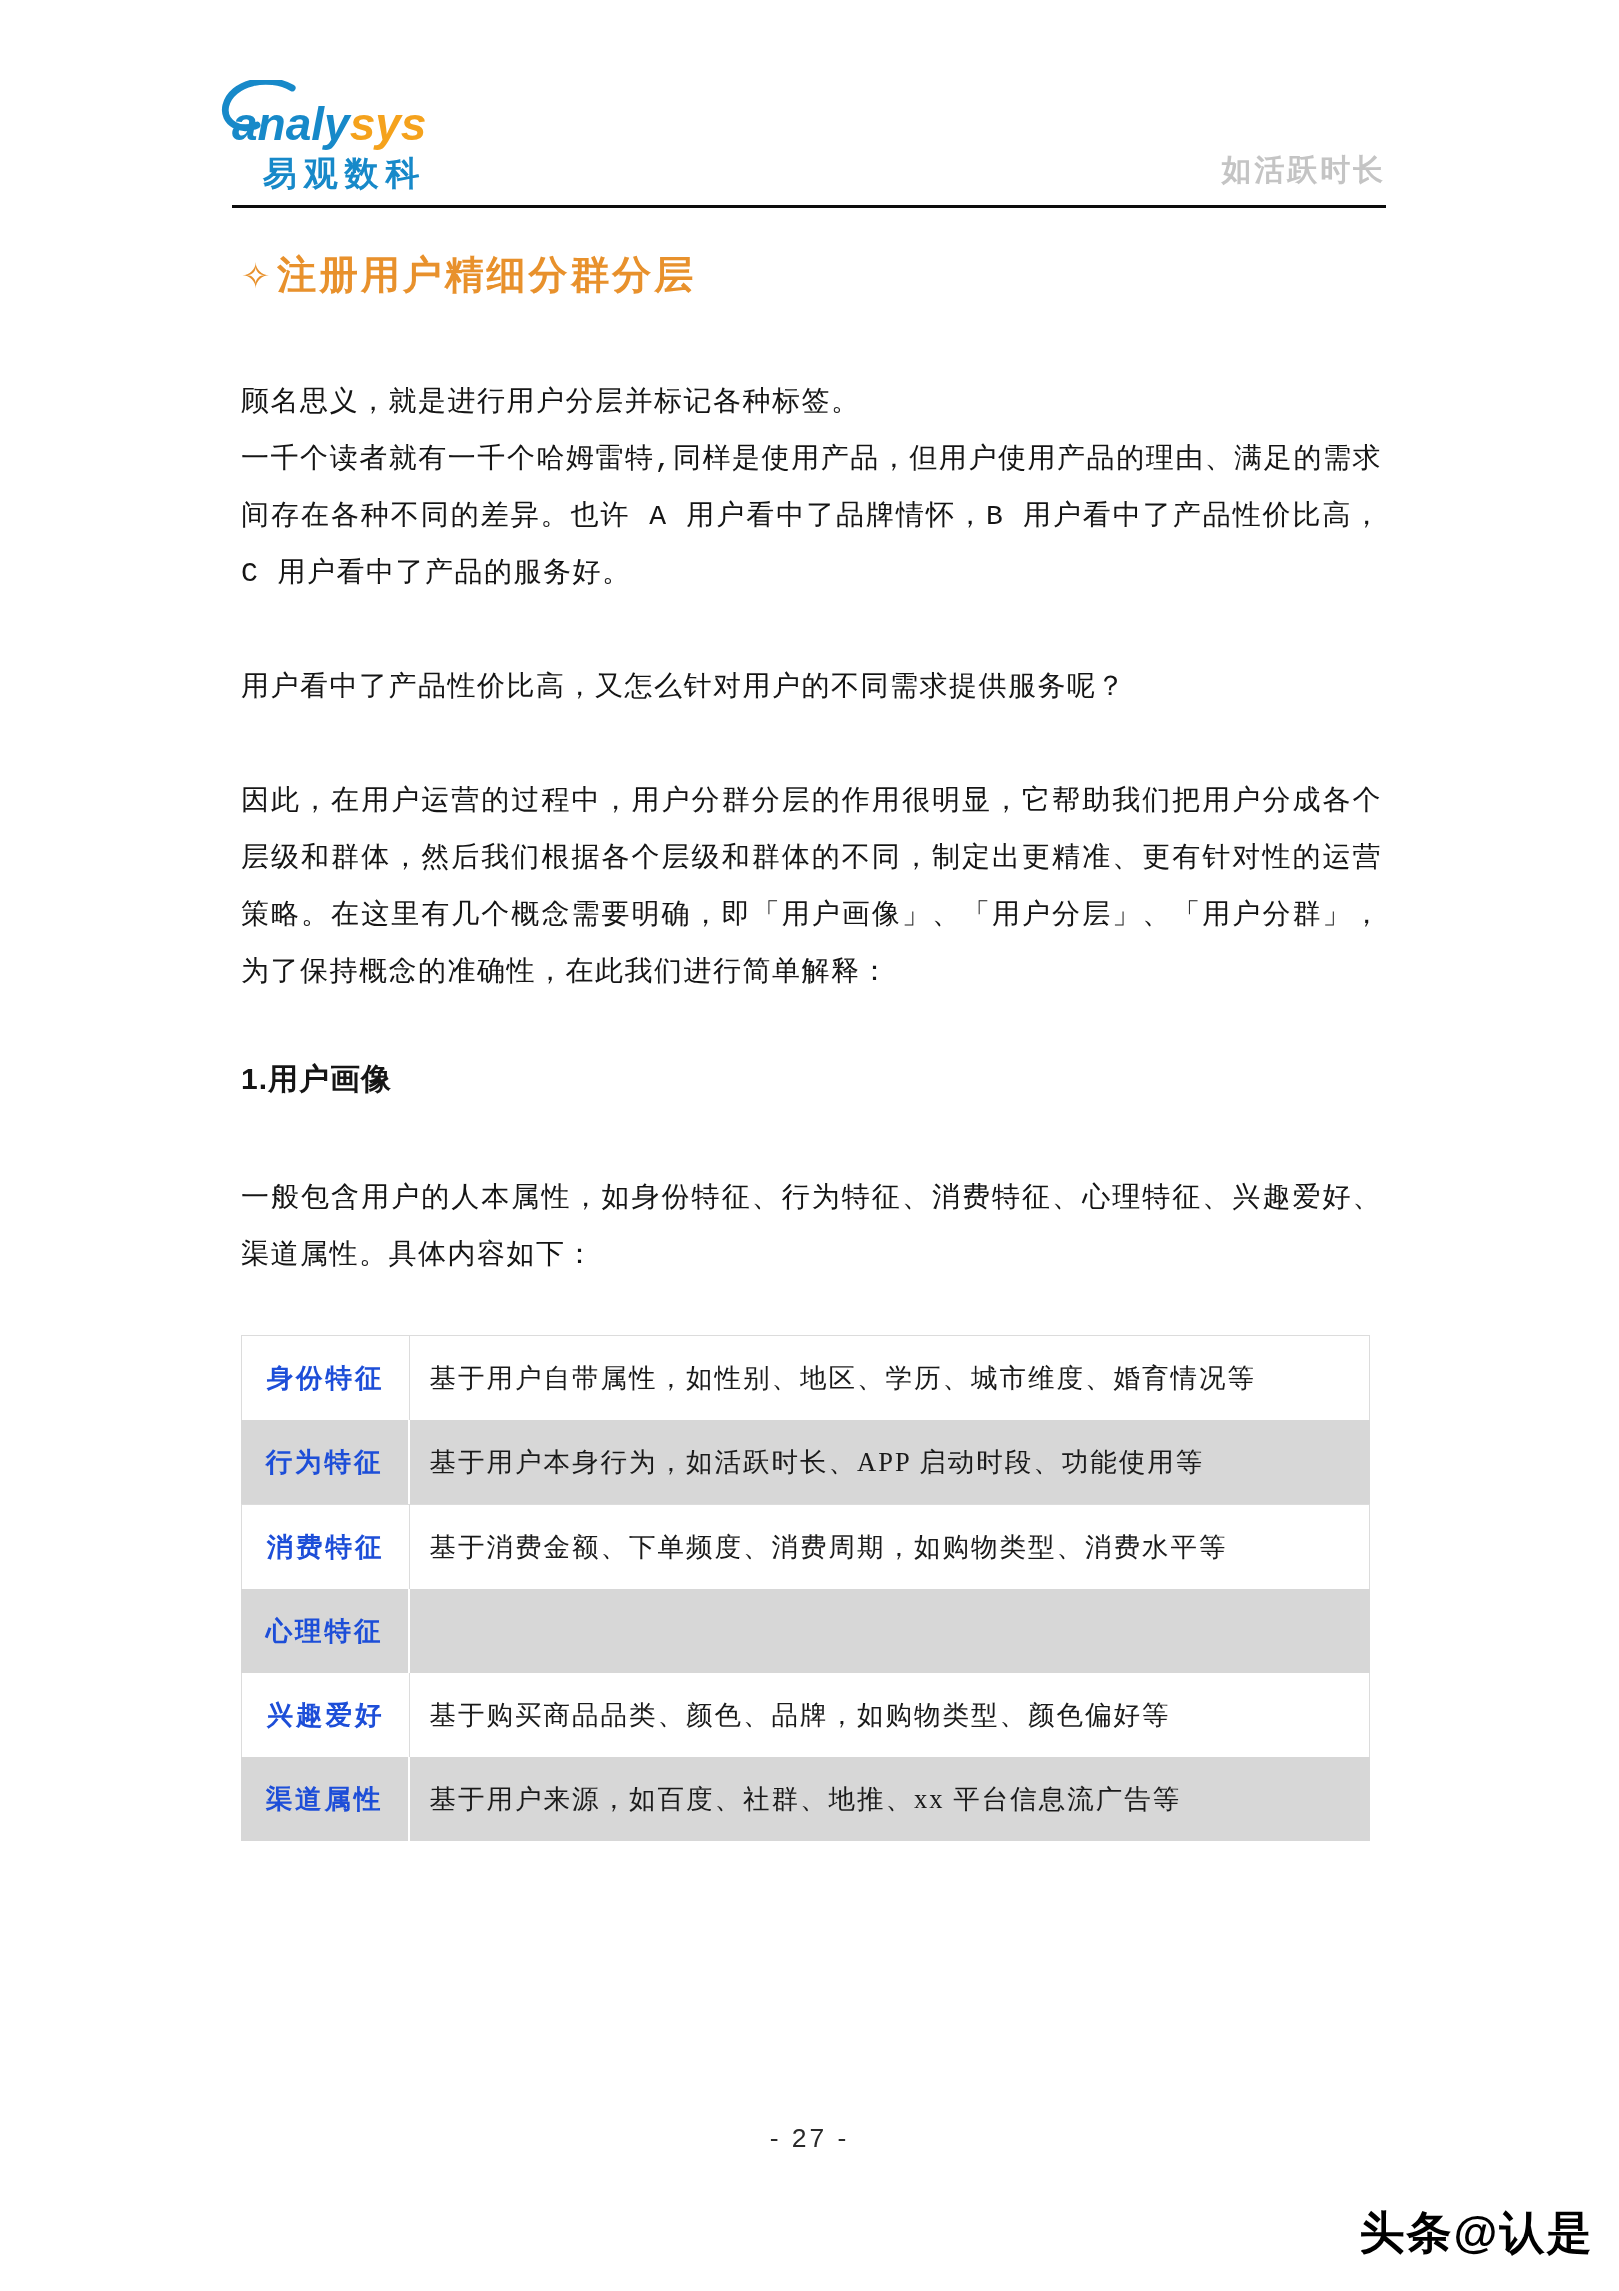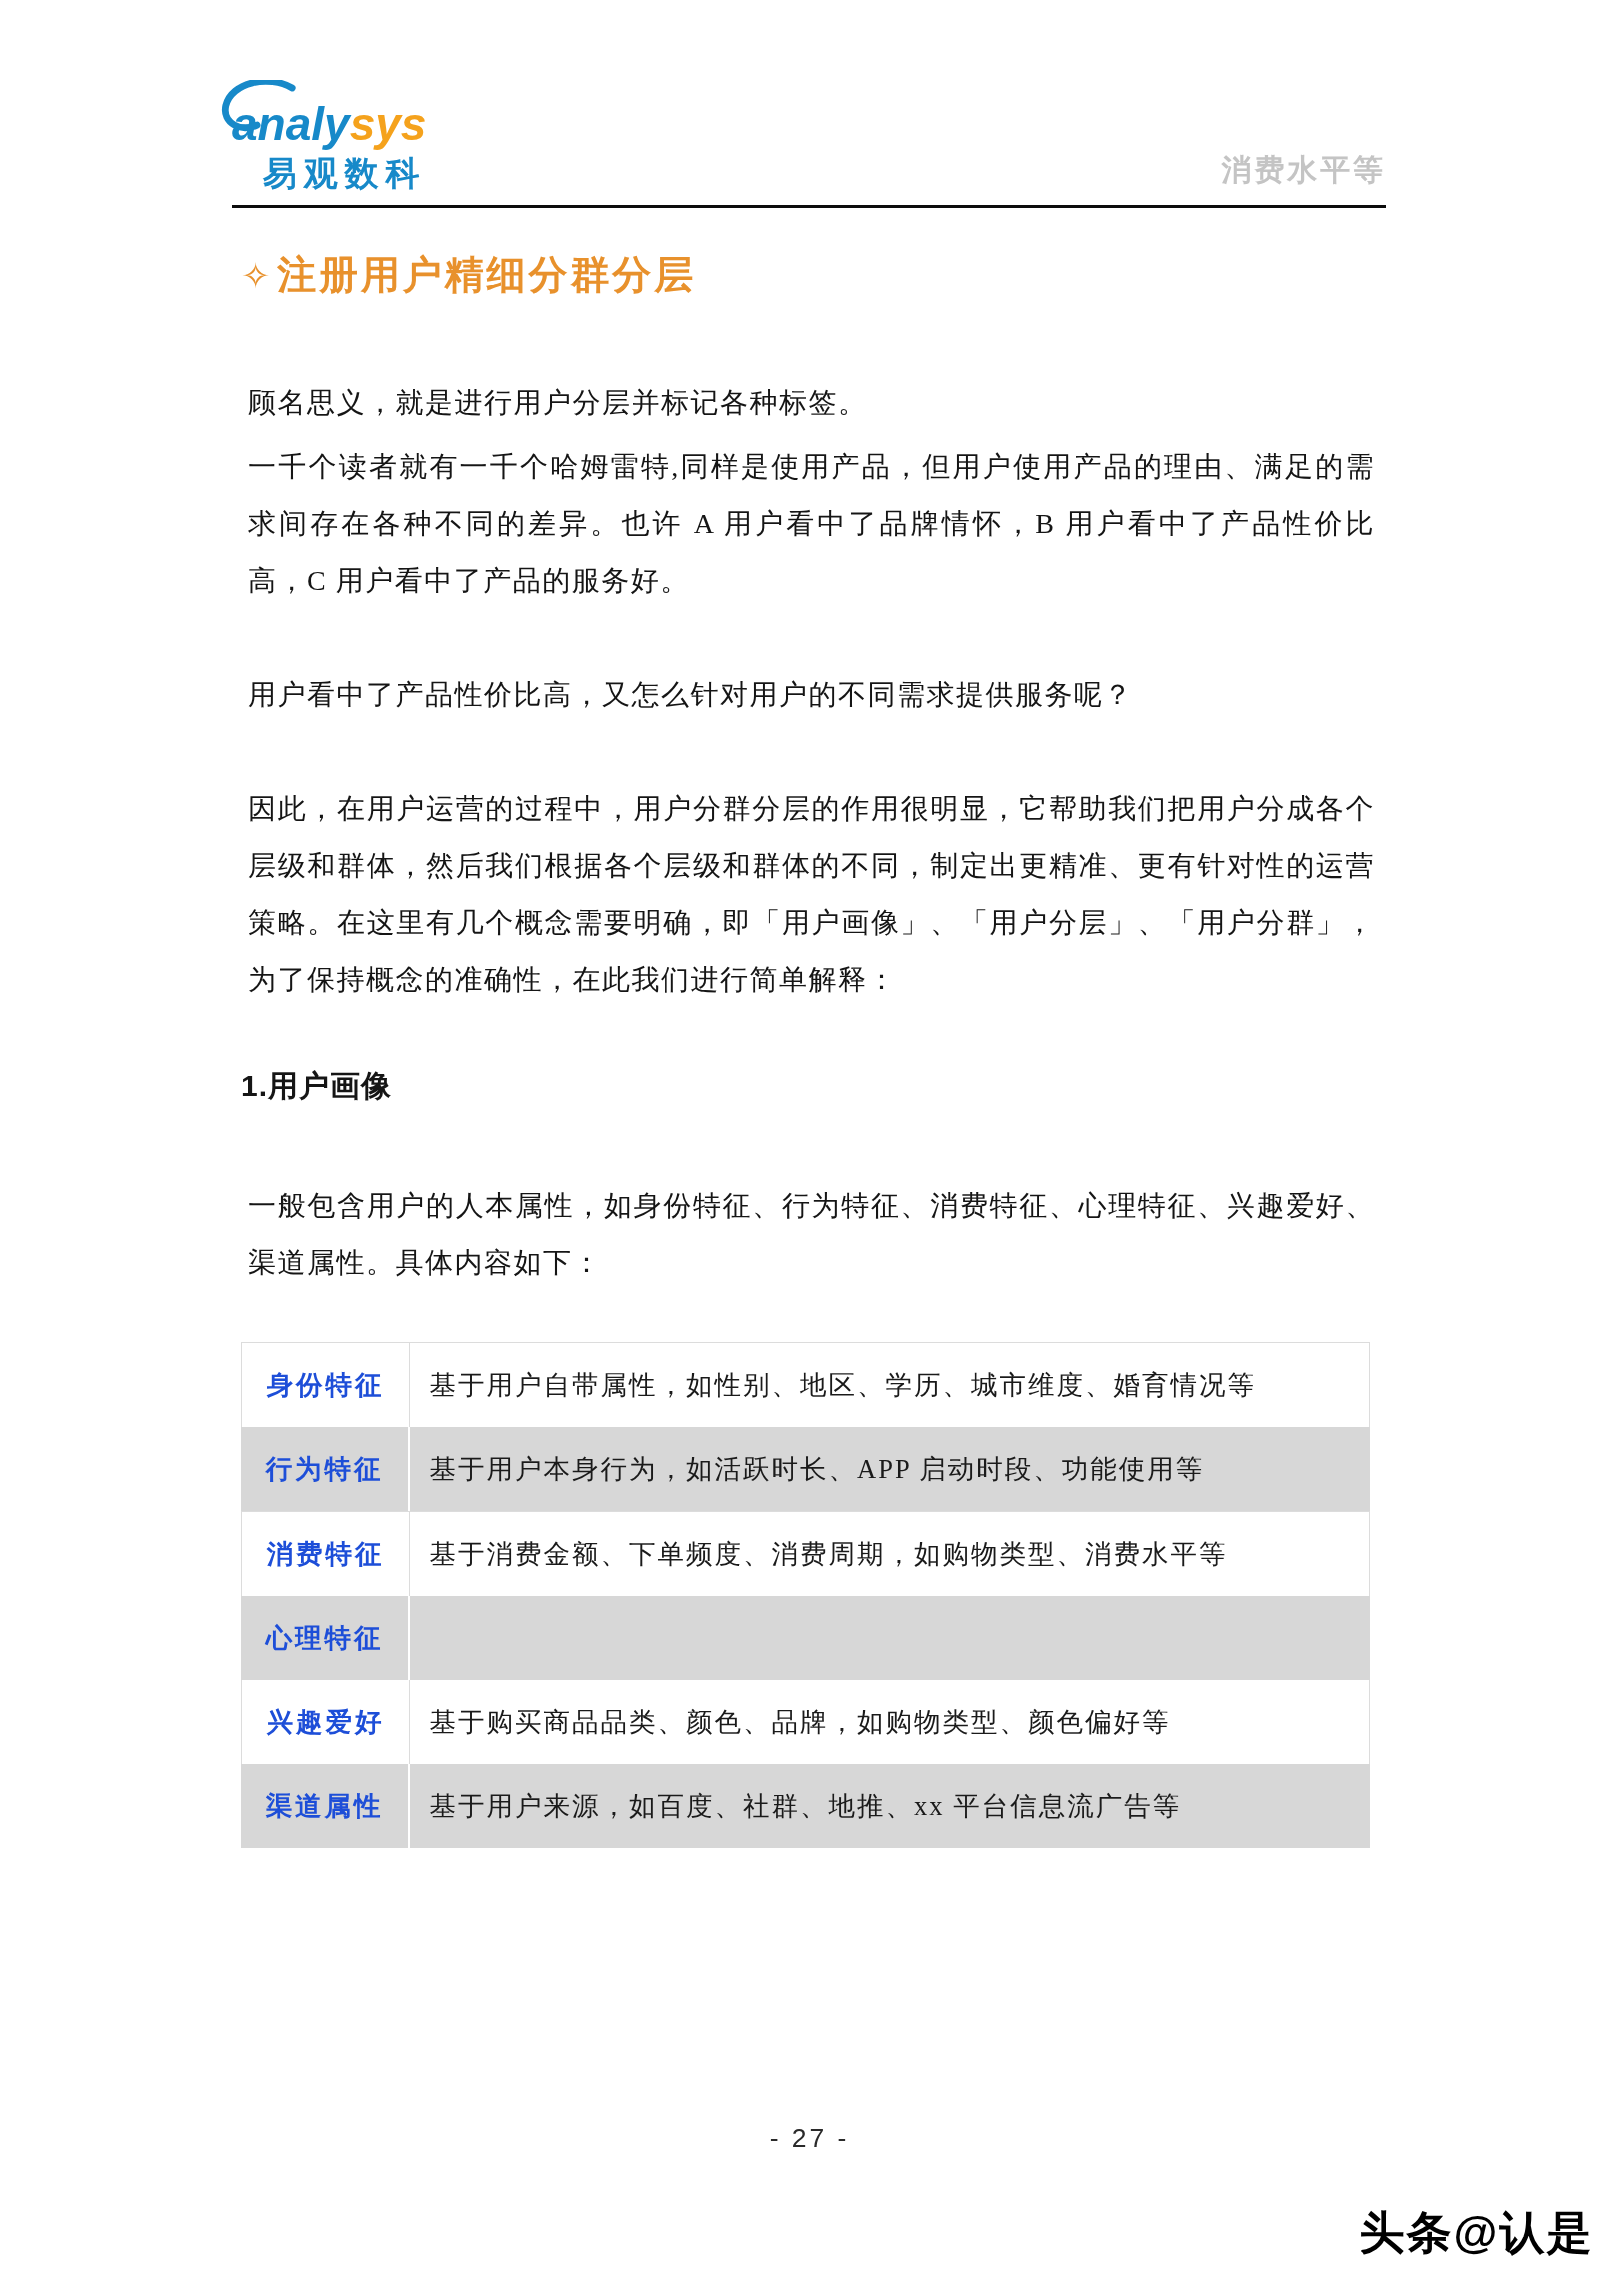"消费水平等" div.header-right { text: 消费水平等 -> 如活跃时长 }
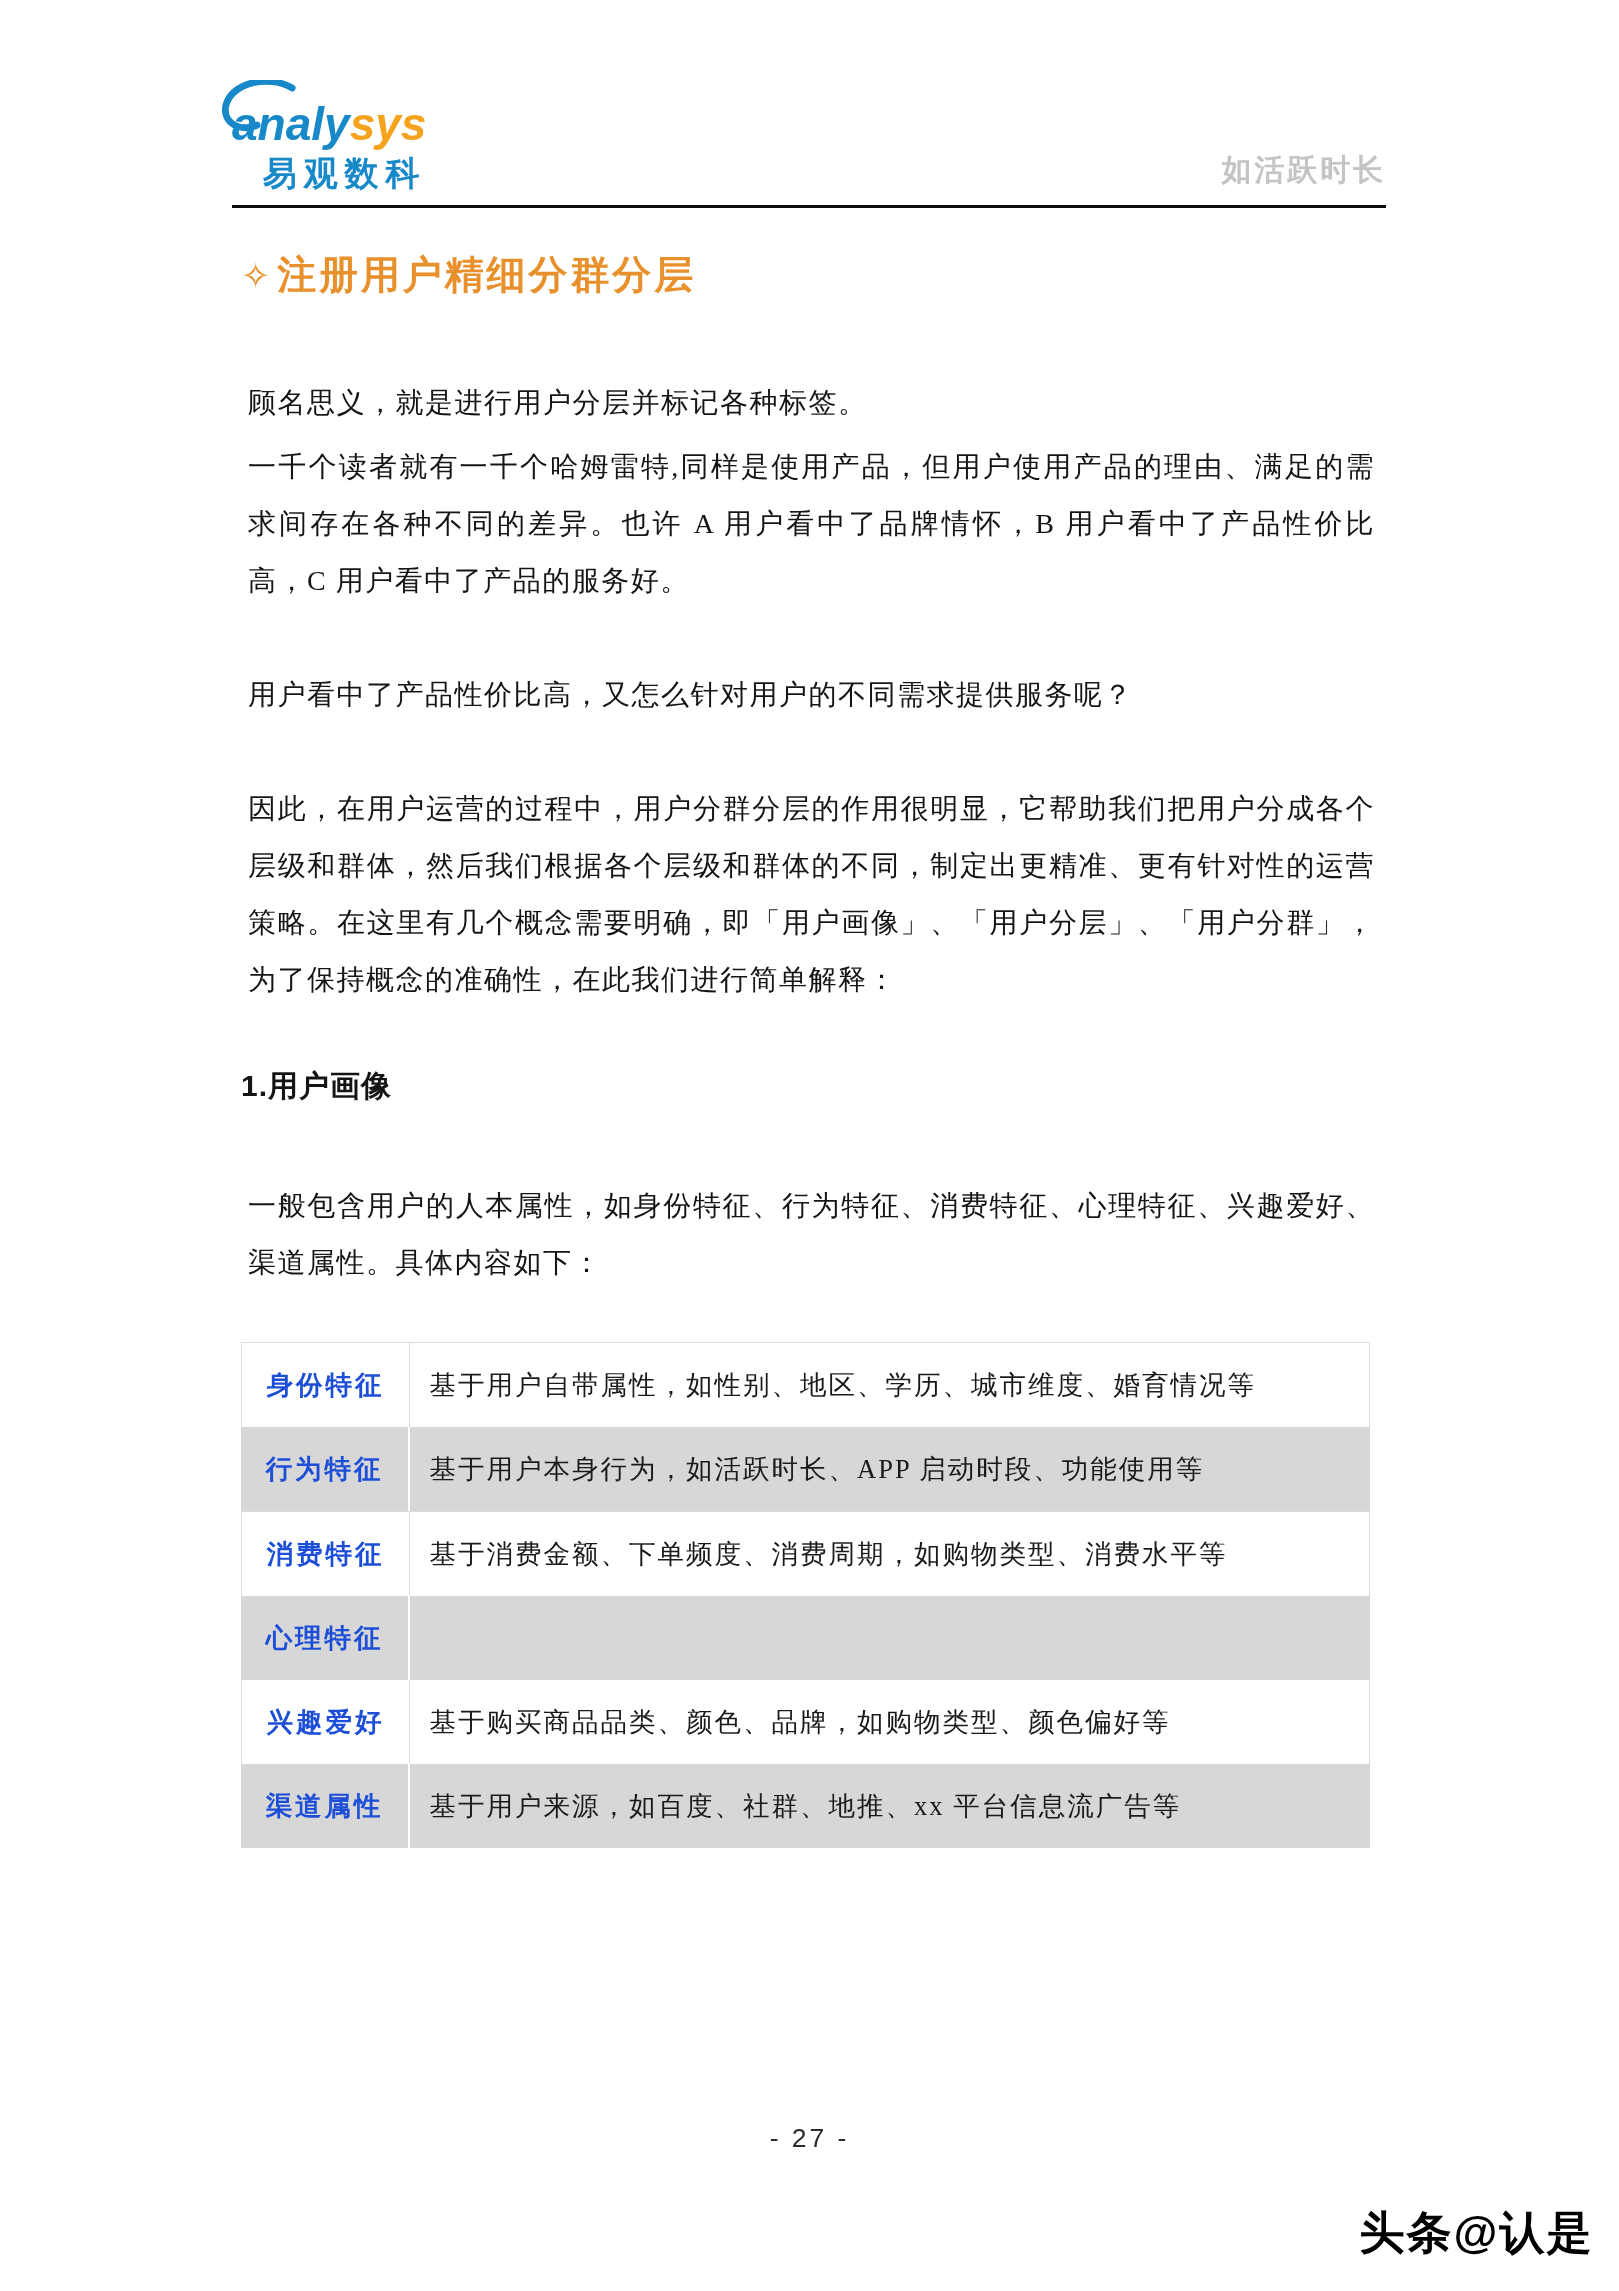"顾名思义，就是进行用户分层并标记各种标签。" .para { font-family: none -> Liberation Mono, monospace; margin: 7px -> 0 }
